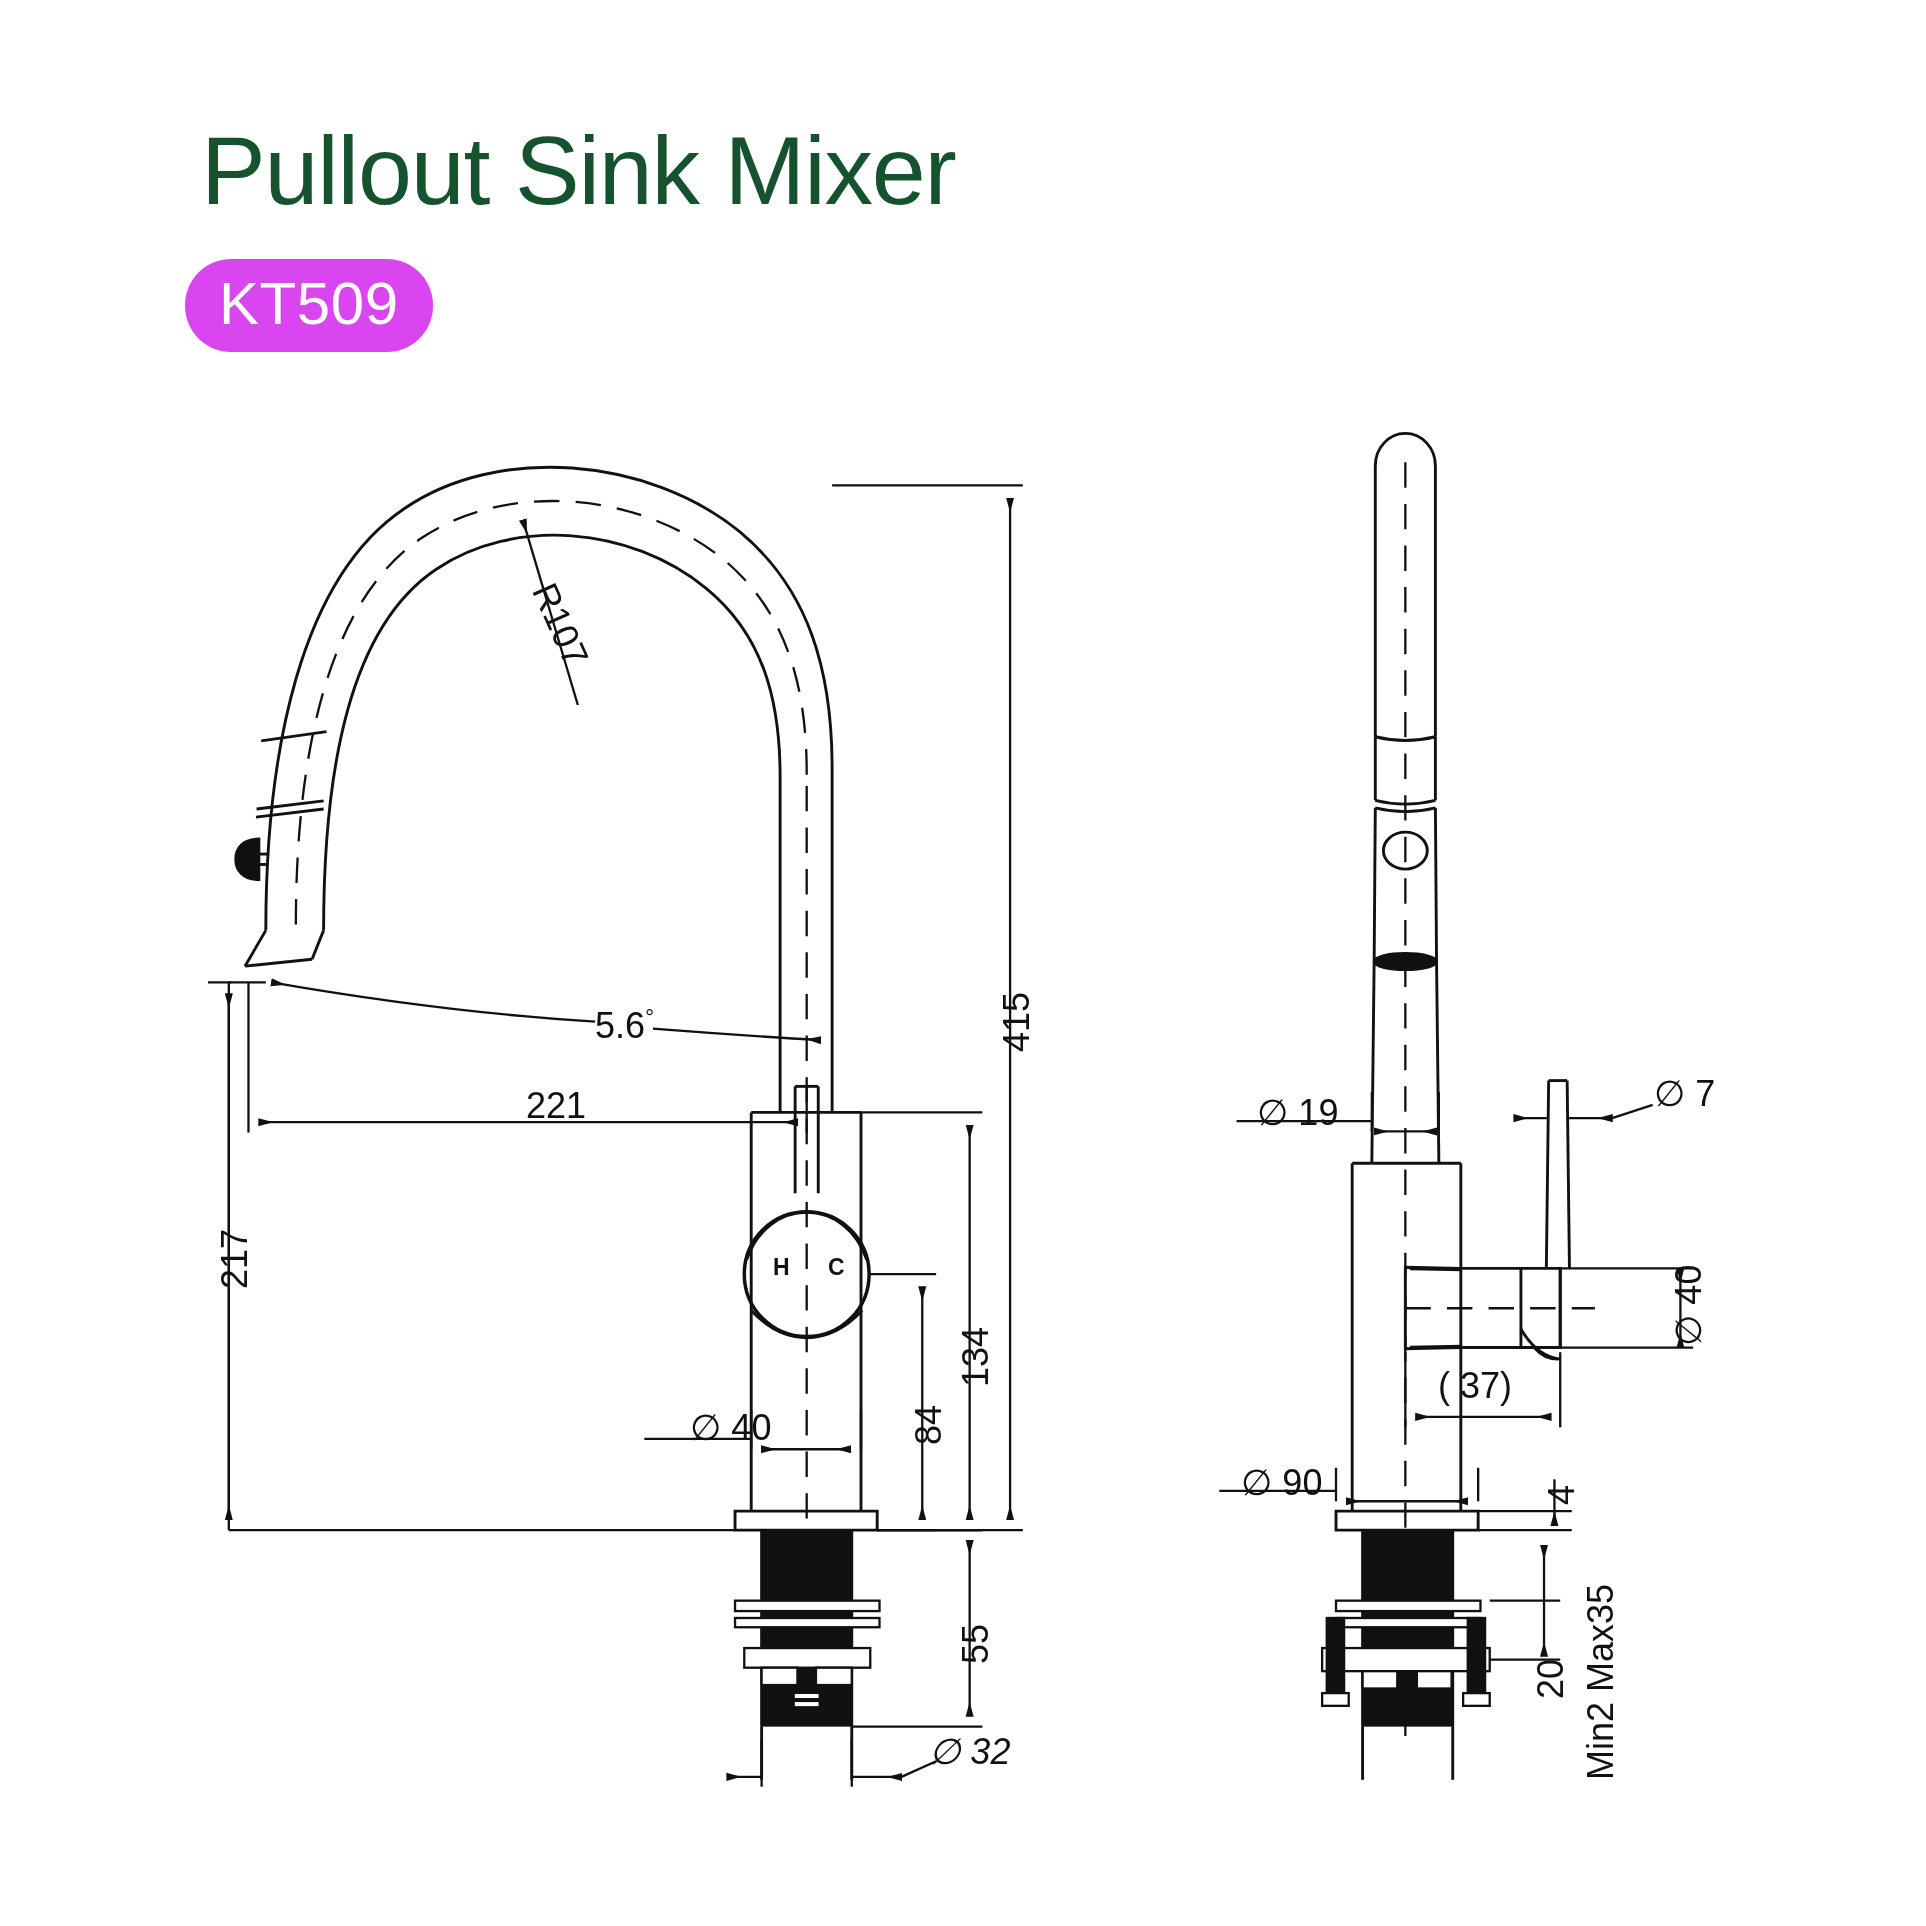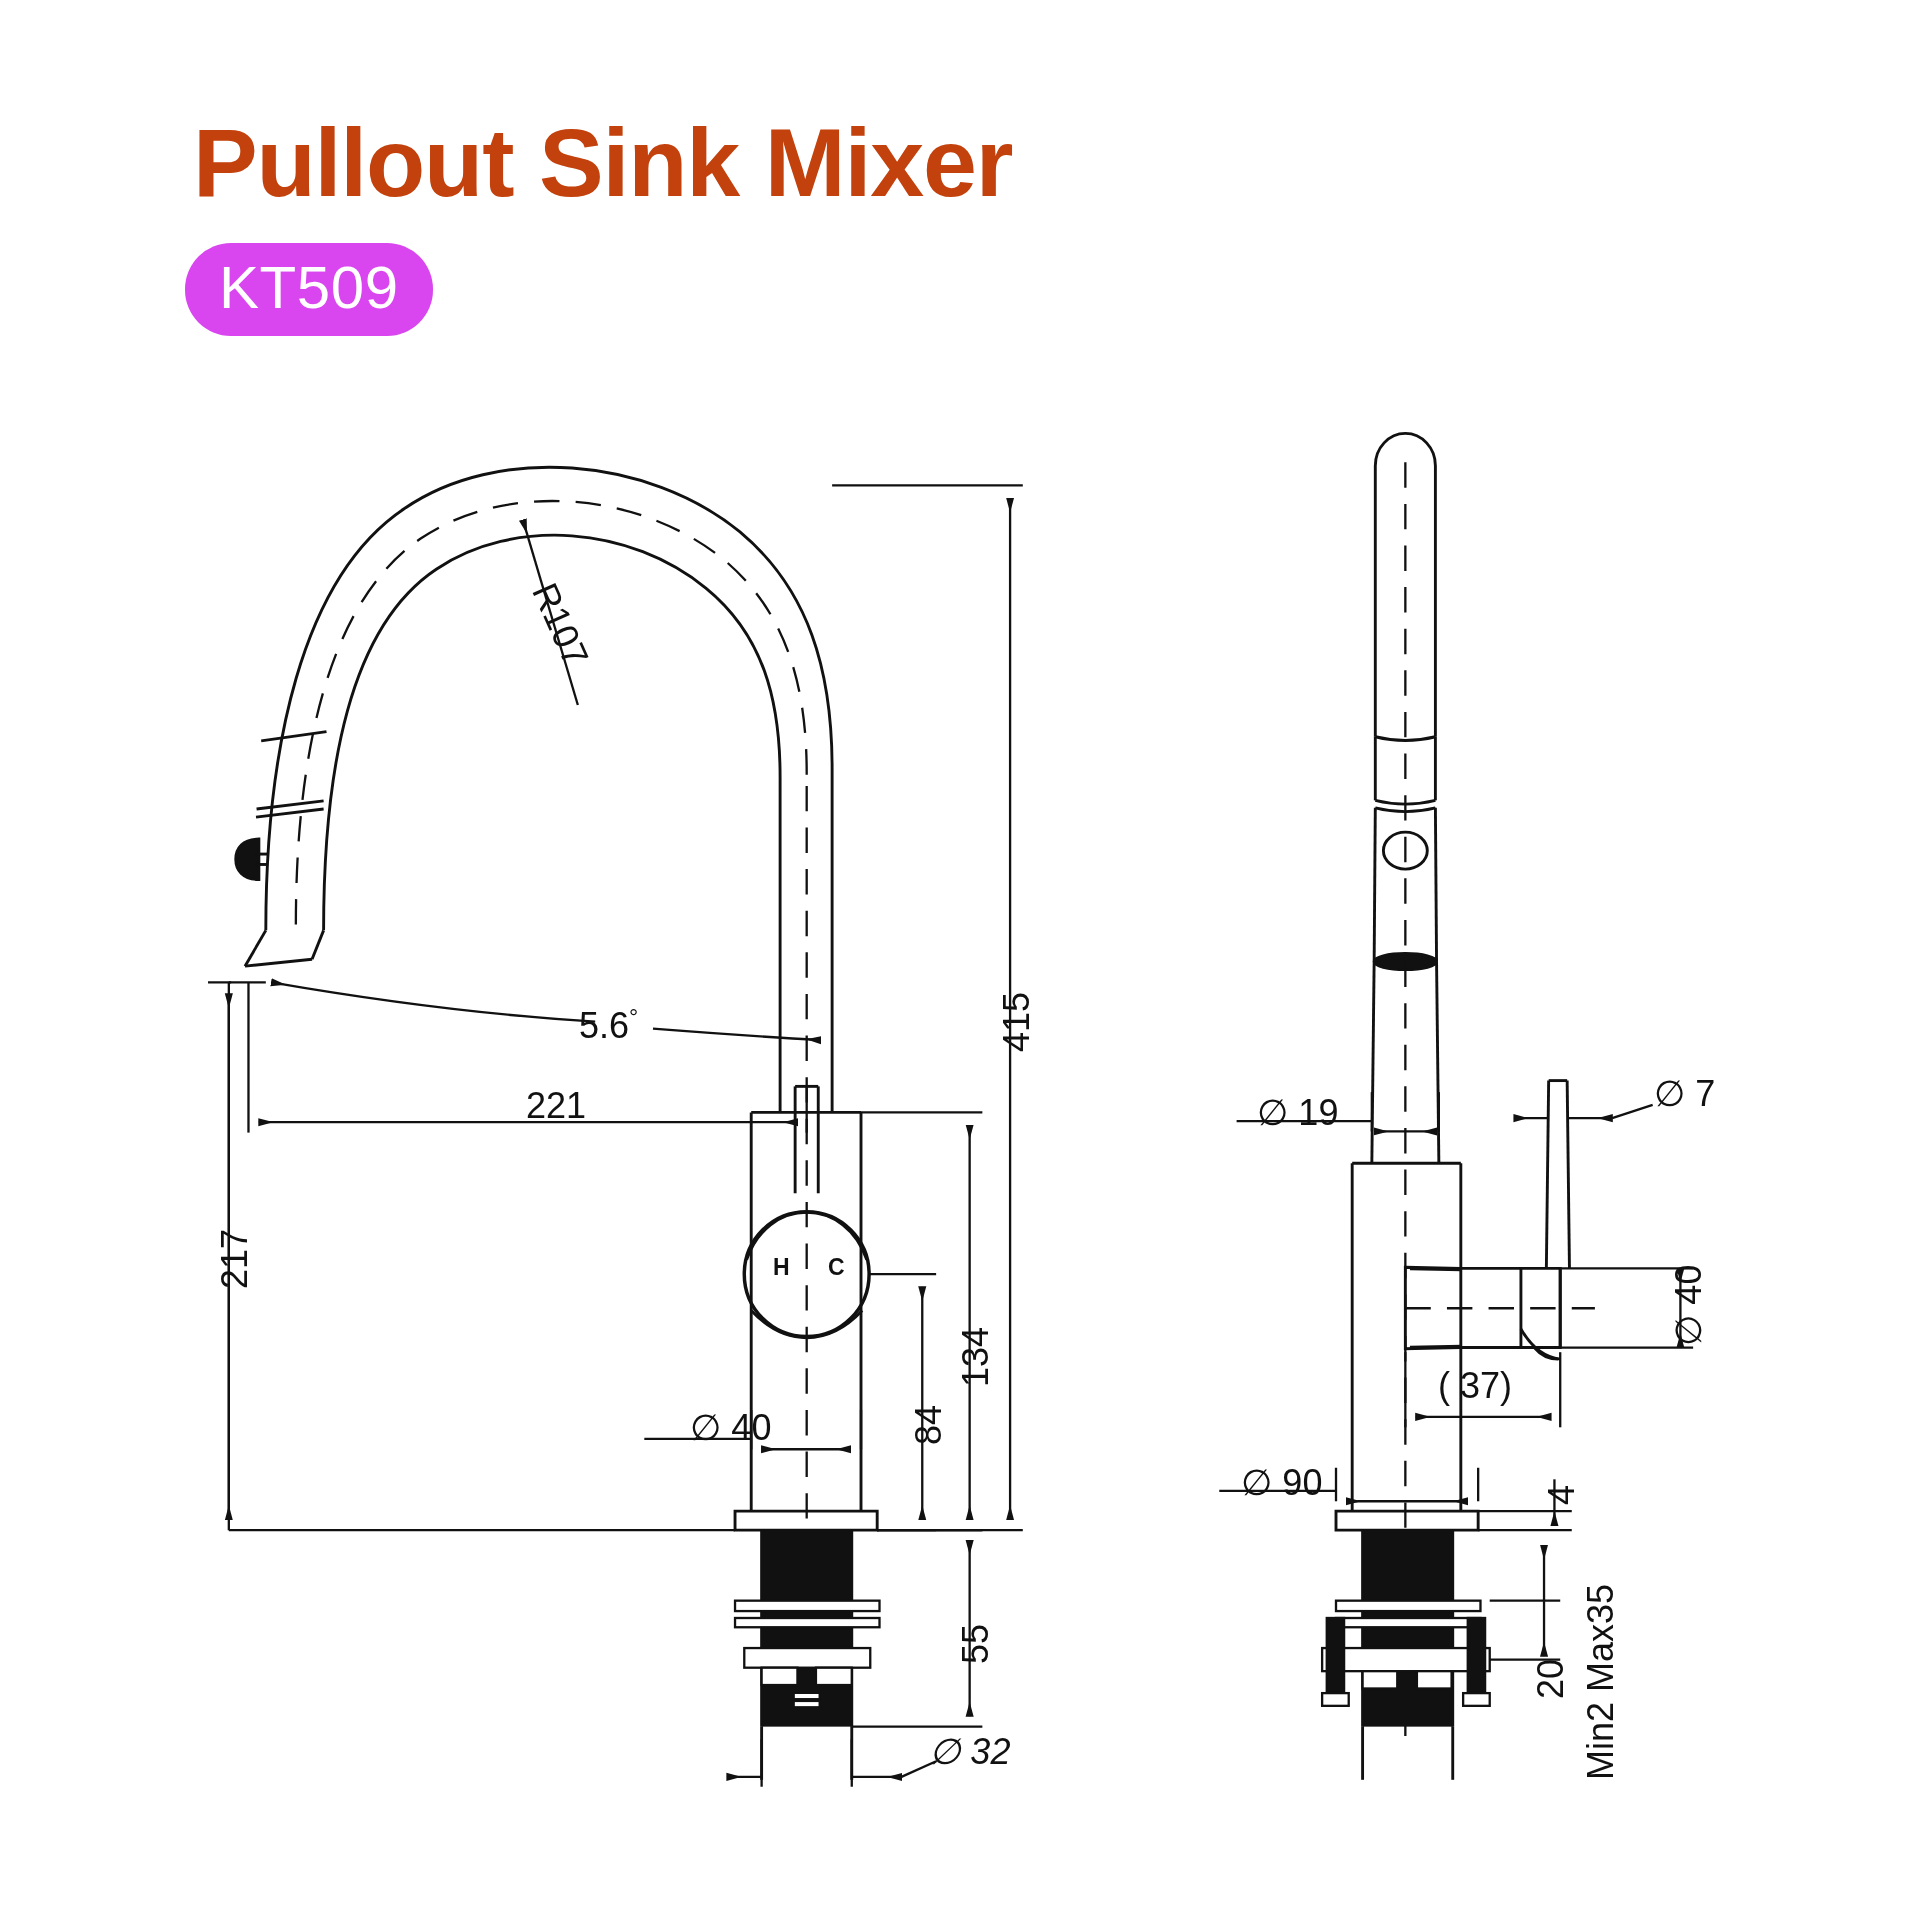"Pullout Sink Mixer" #product-title { color: #c2410c -> #14532d; font-weight: 700 -> 400; margin: 8px -> 16px }
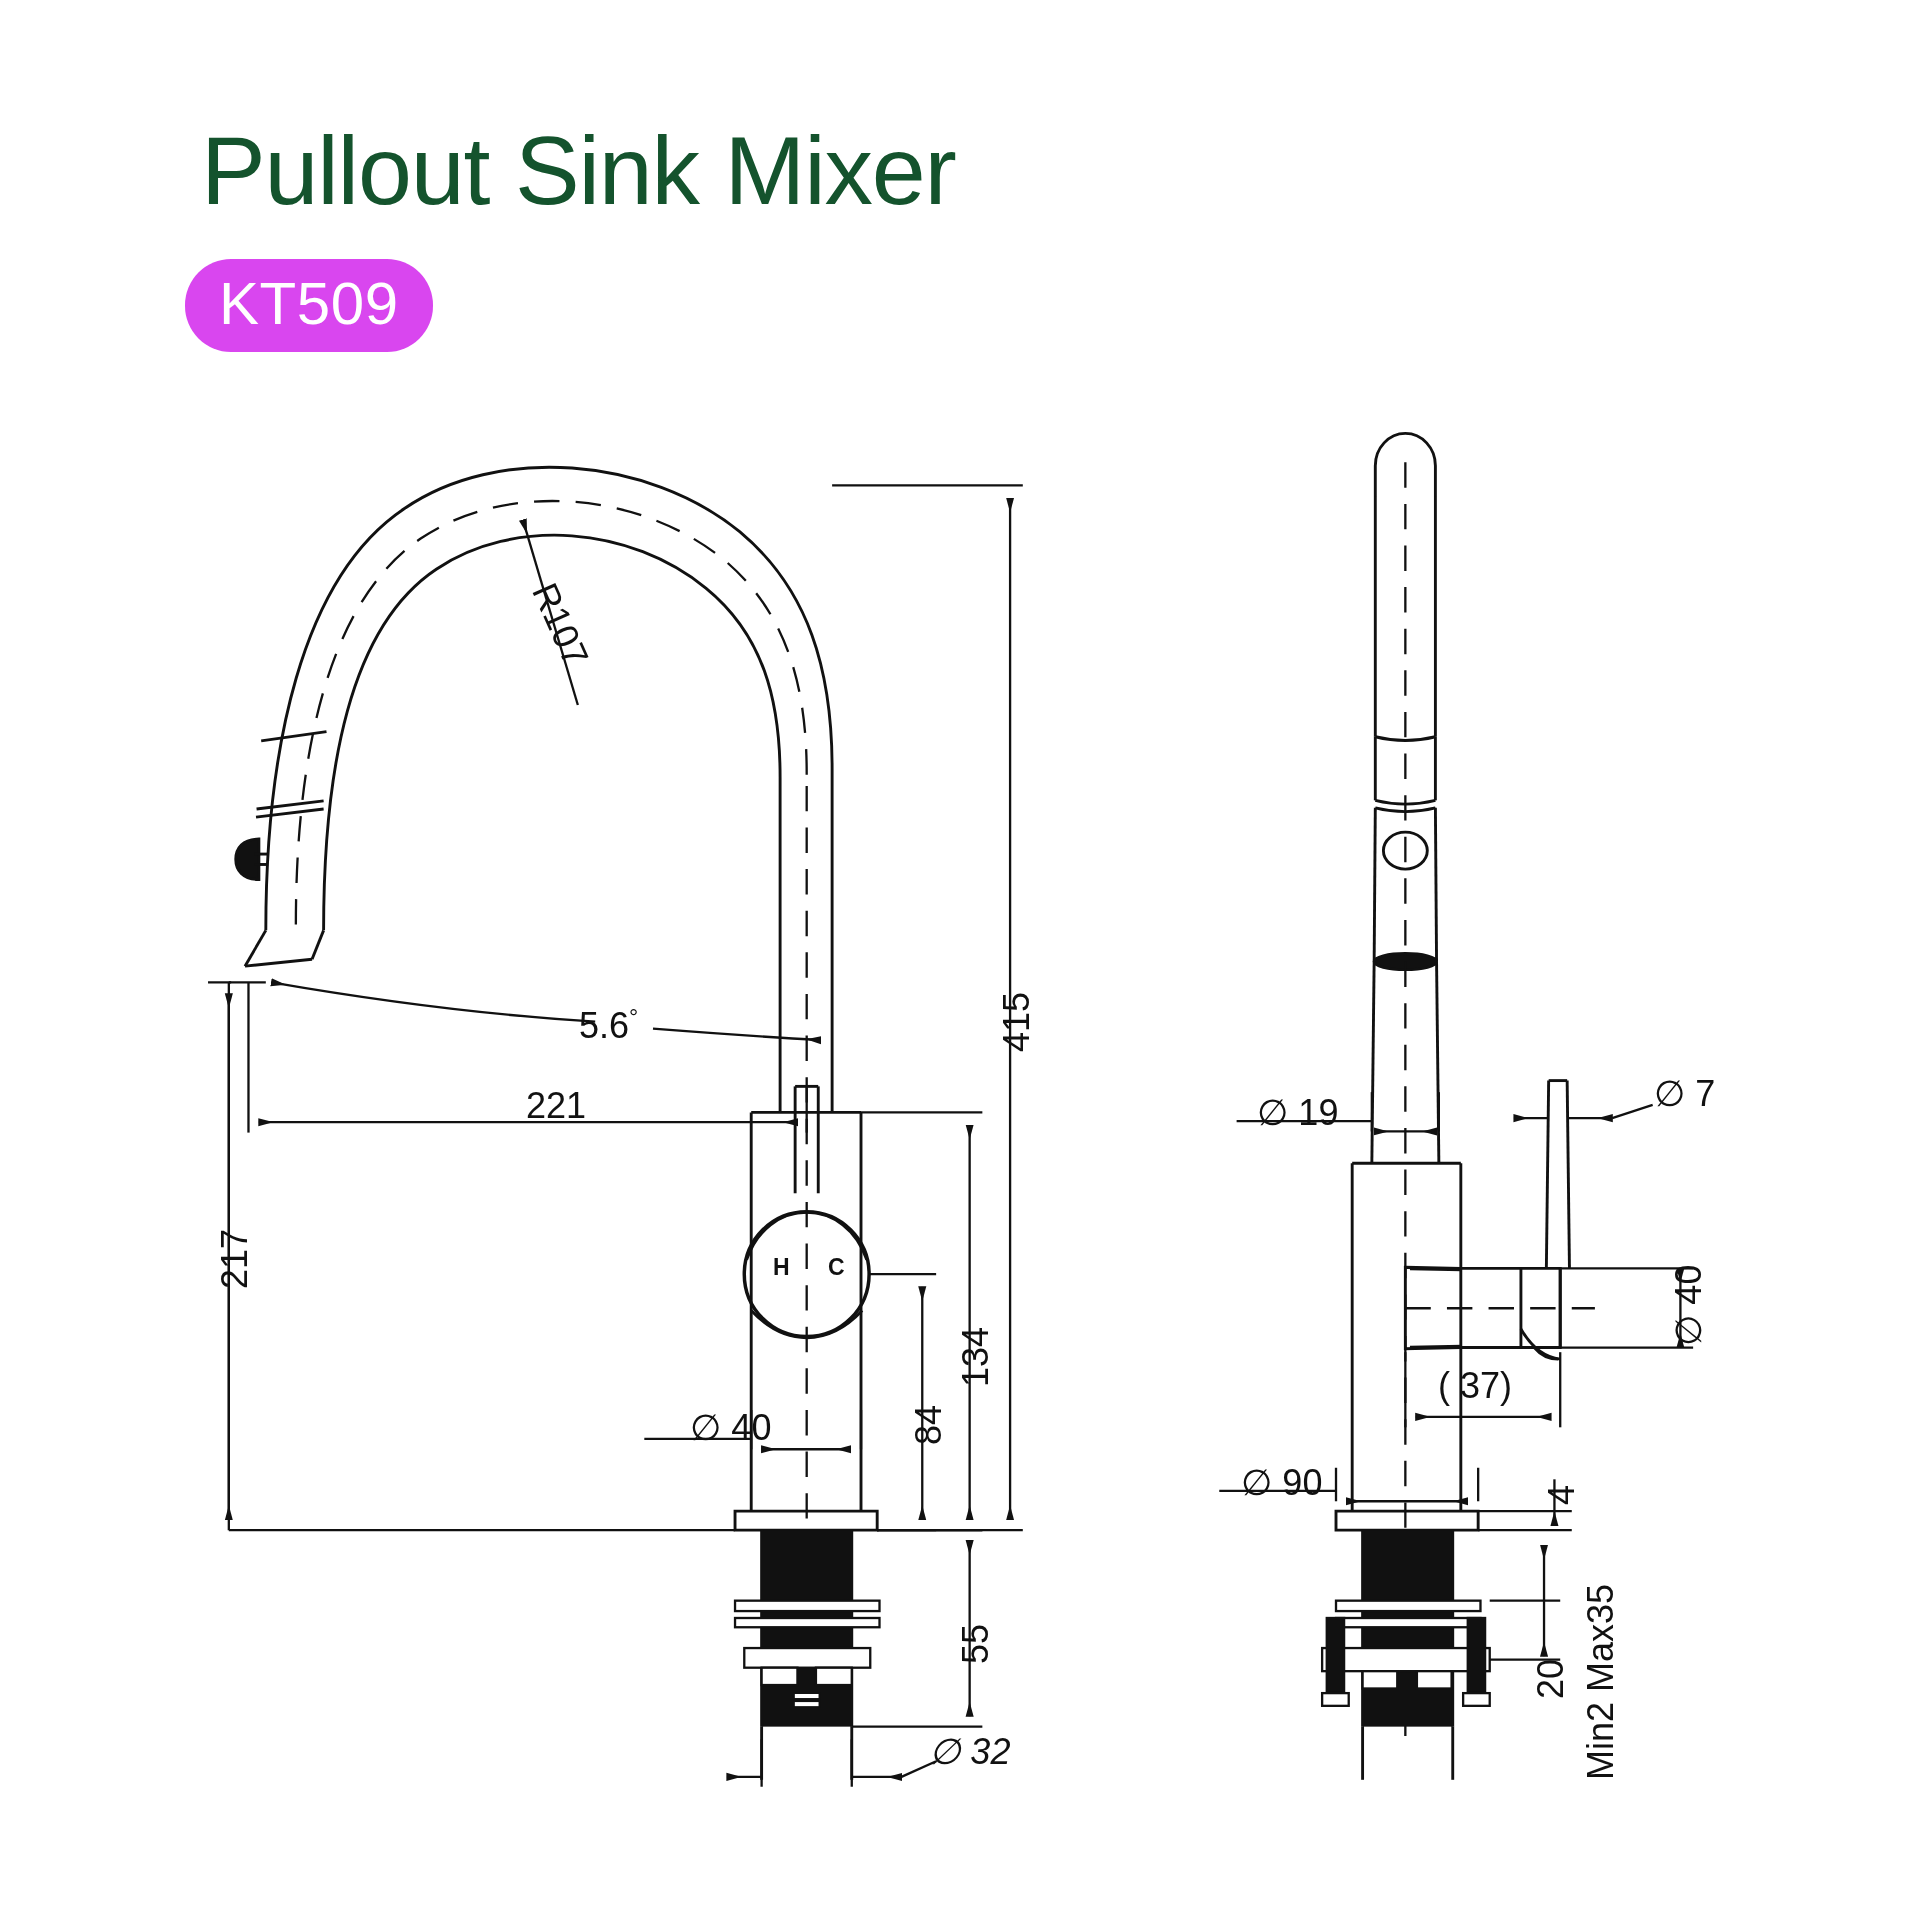"5.6°" div.dim-label { left: 579px -> 595px }
